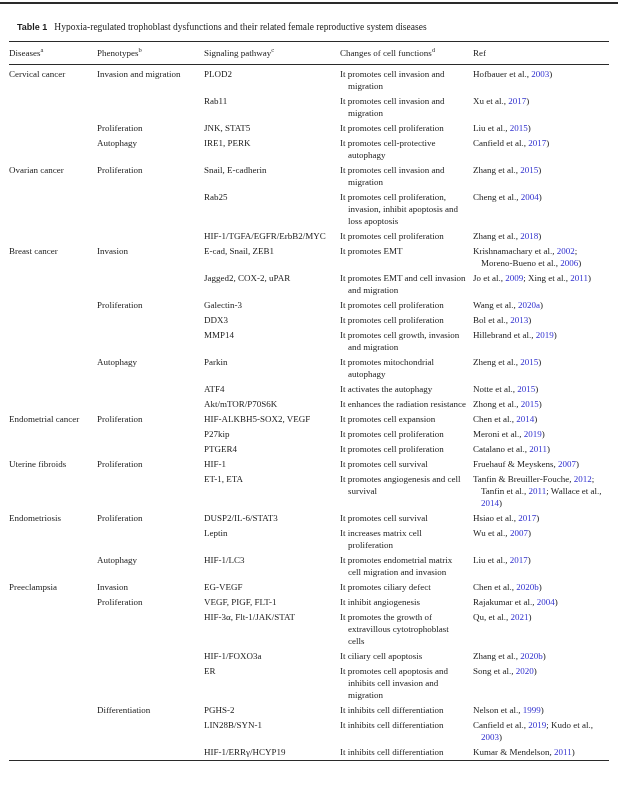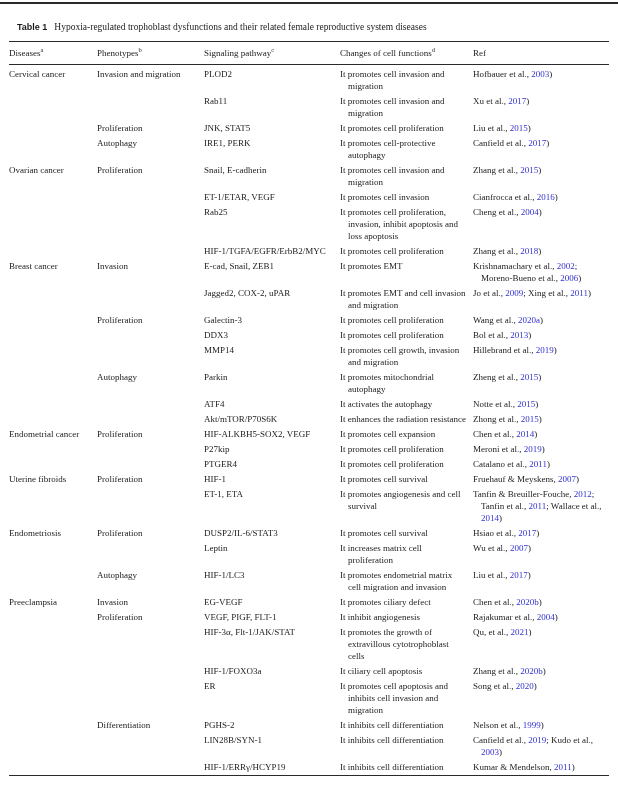"ET-1/ETAR, VEGF" tr { html: <tr> <td></td> <td></td> <td>ET-1/ETAR, VEGF</td> <td>It promotes cell invasion</td> <td><span>Cianfrocca et al., </span><span>2016</span><span>)</span></td> </tr> -> none }
